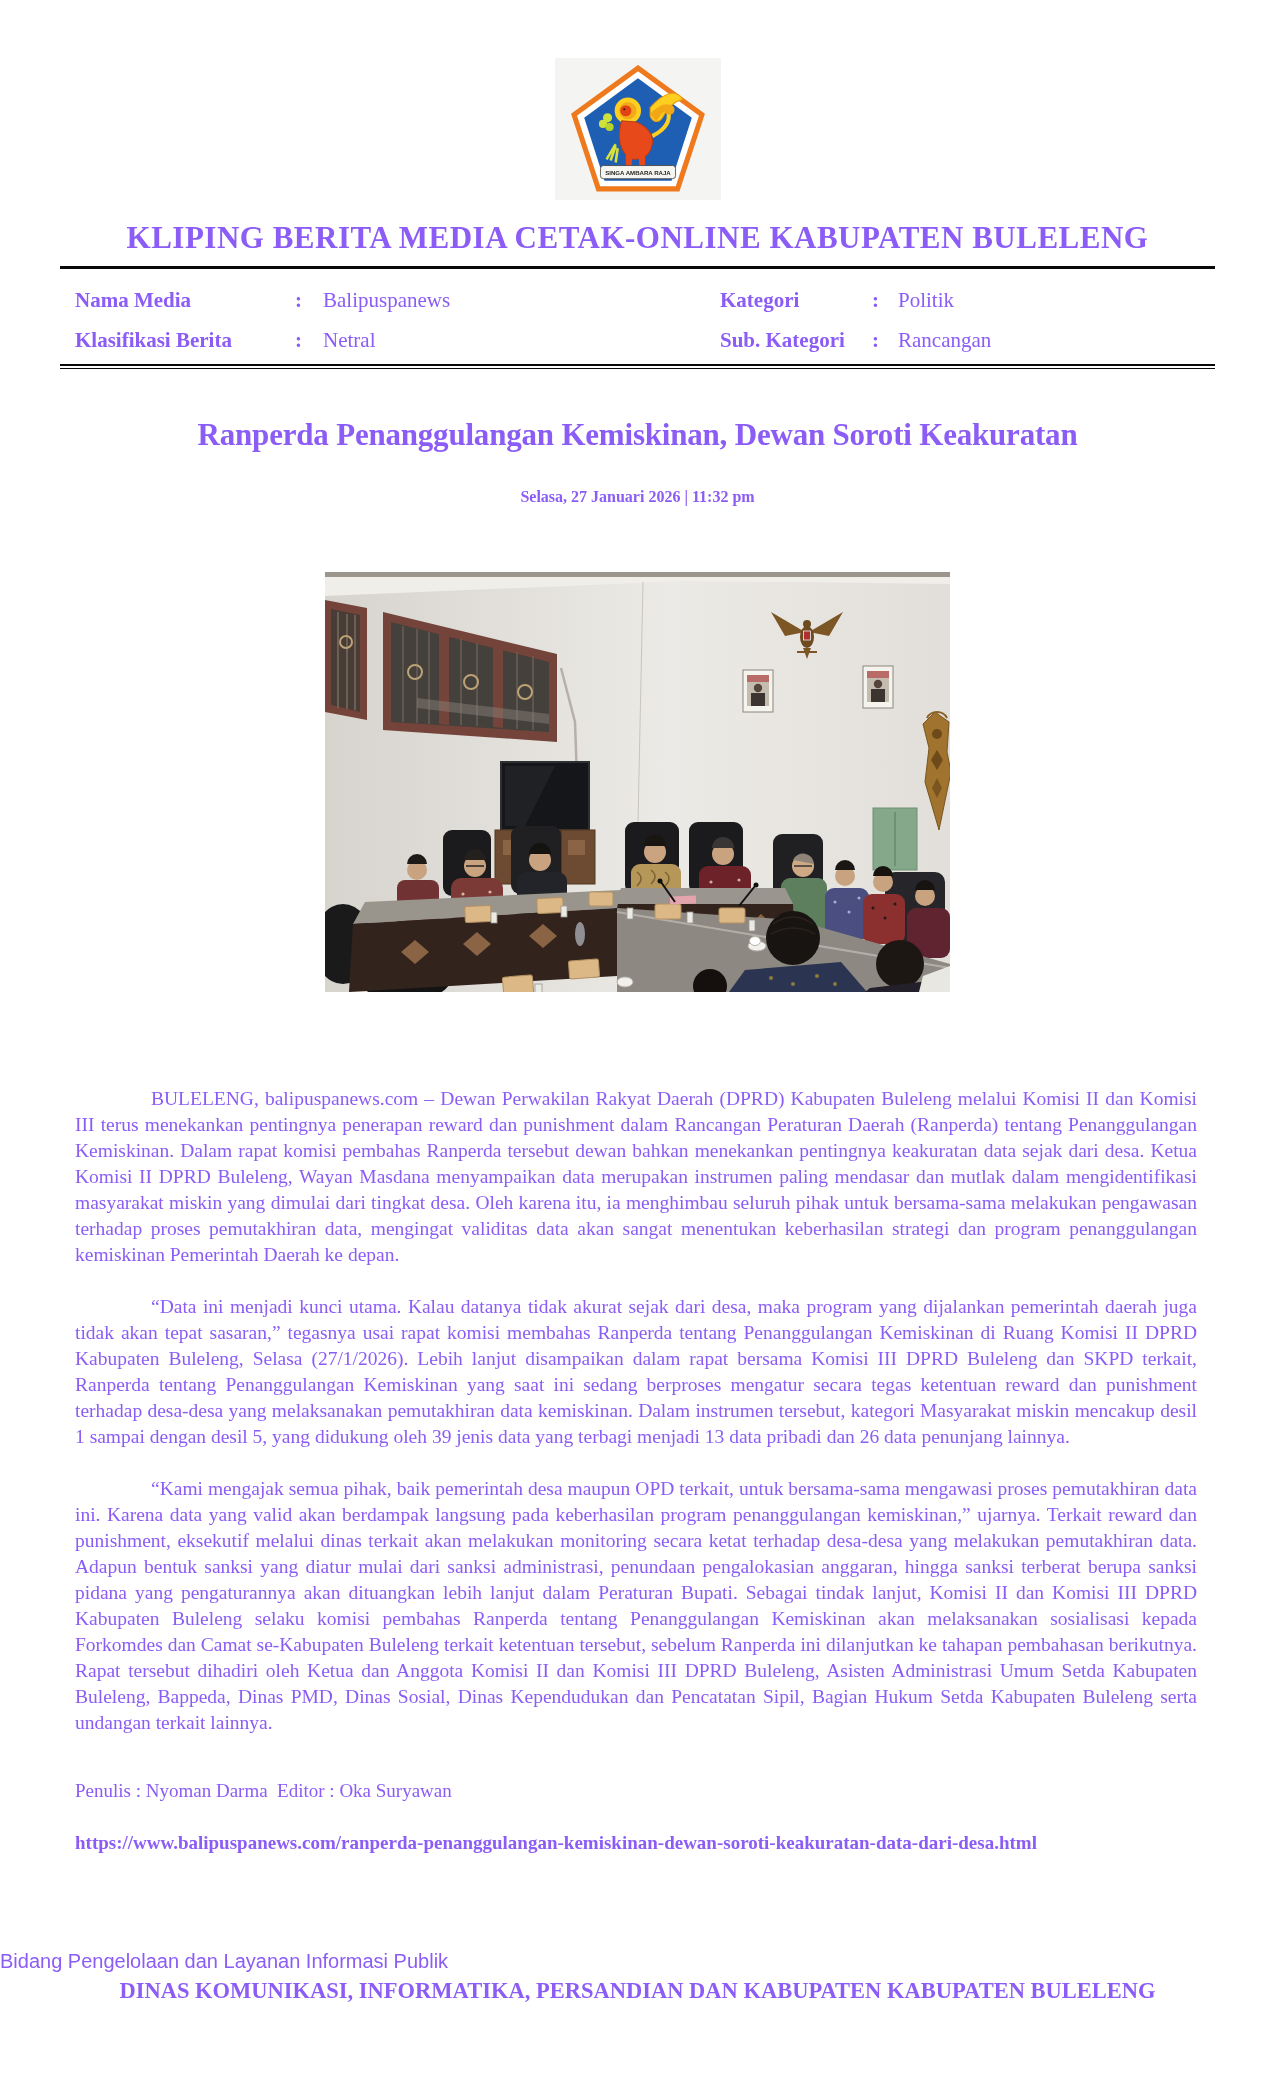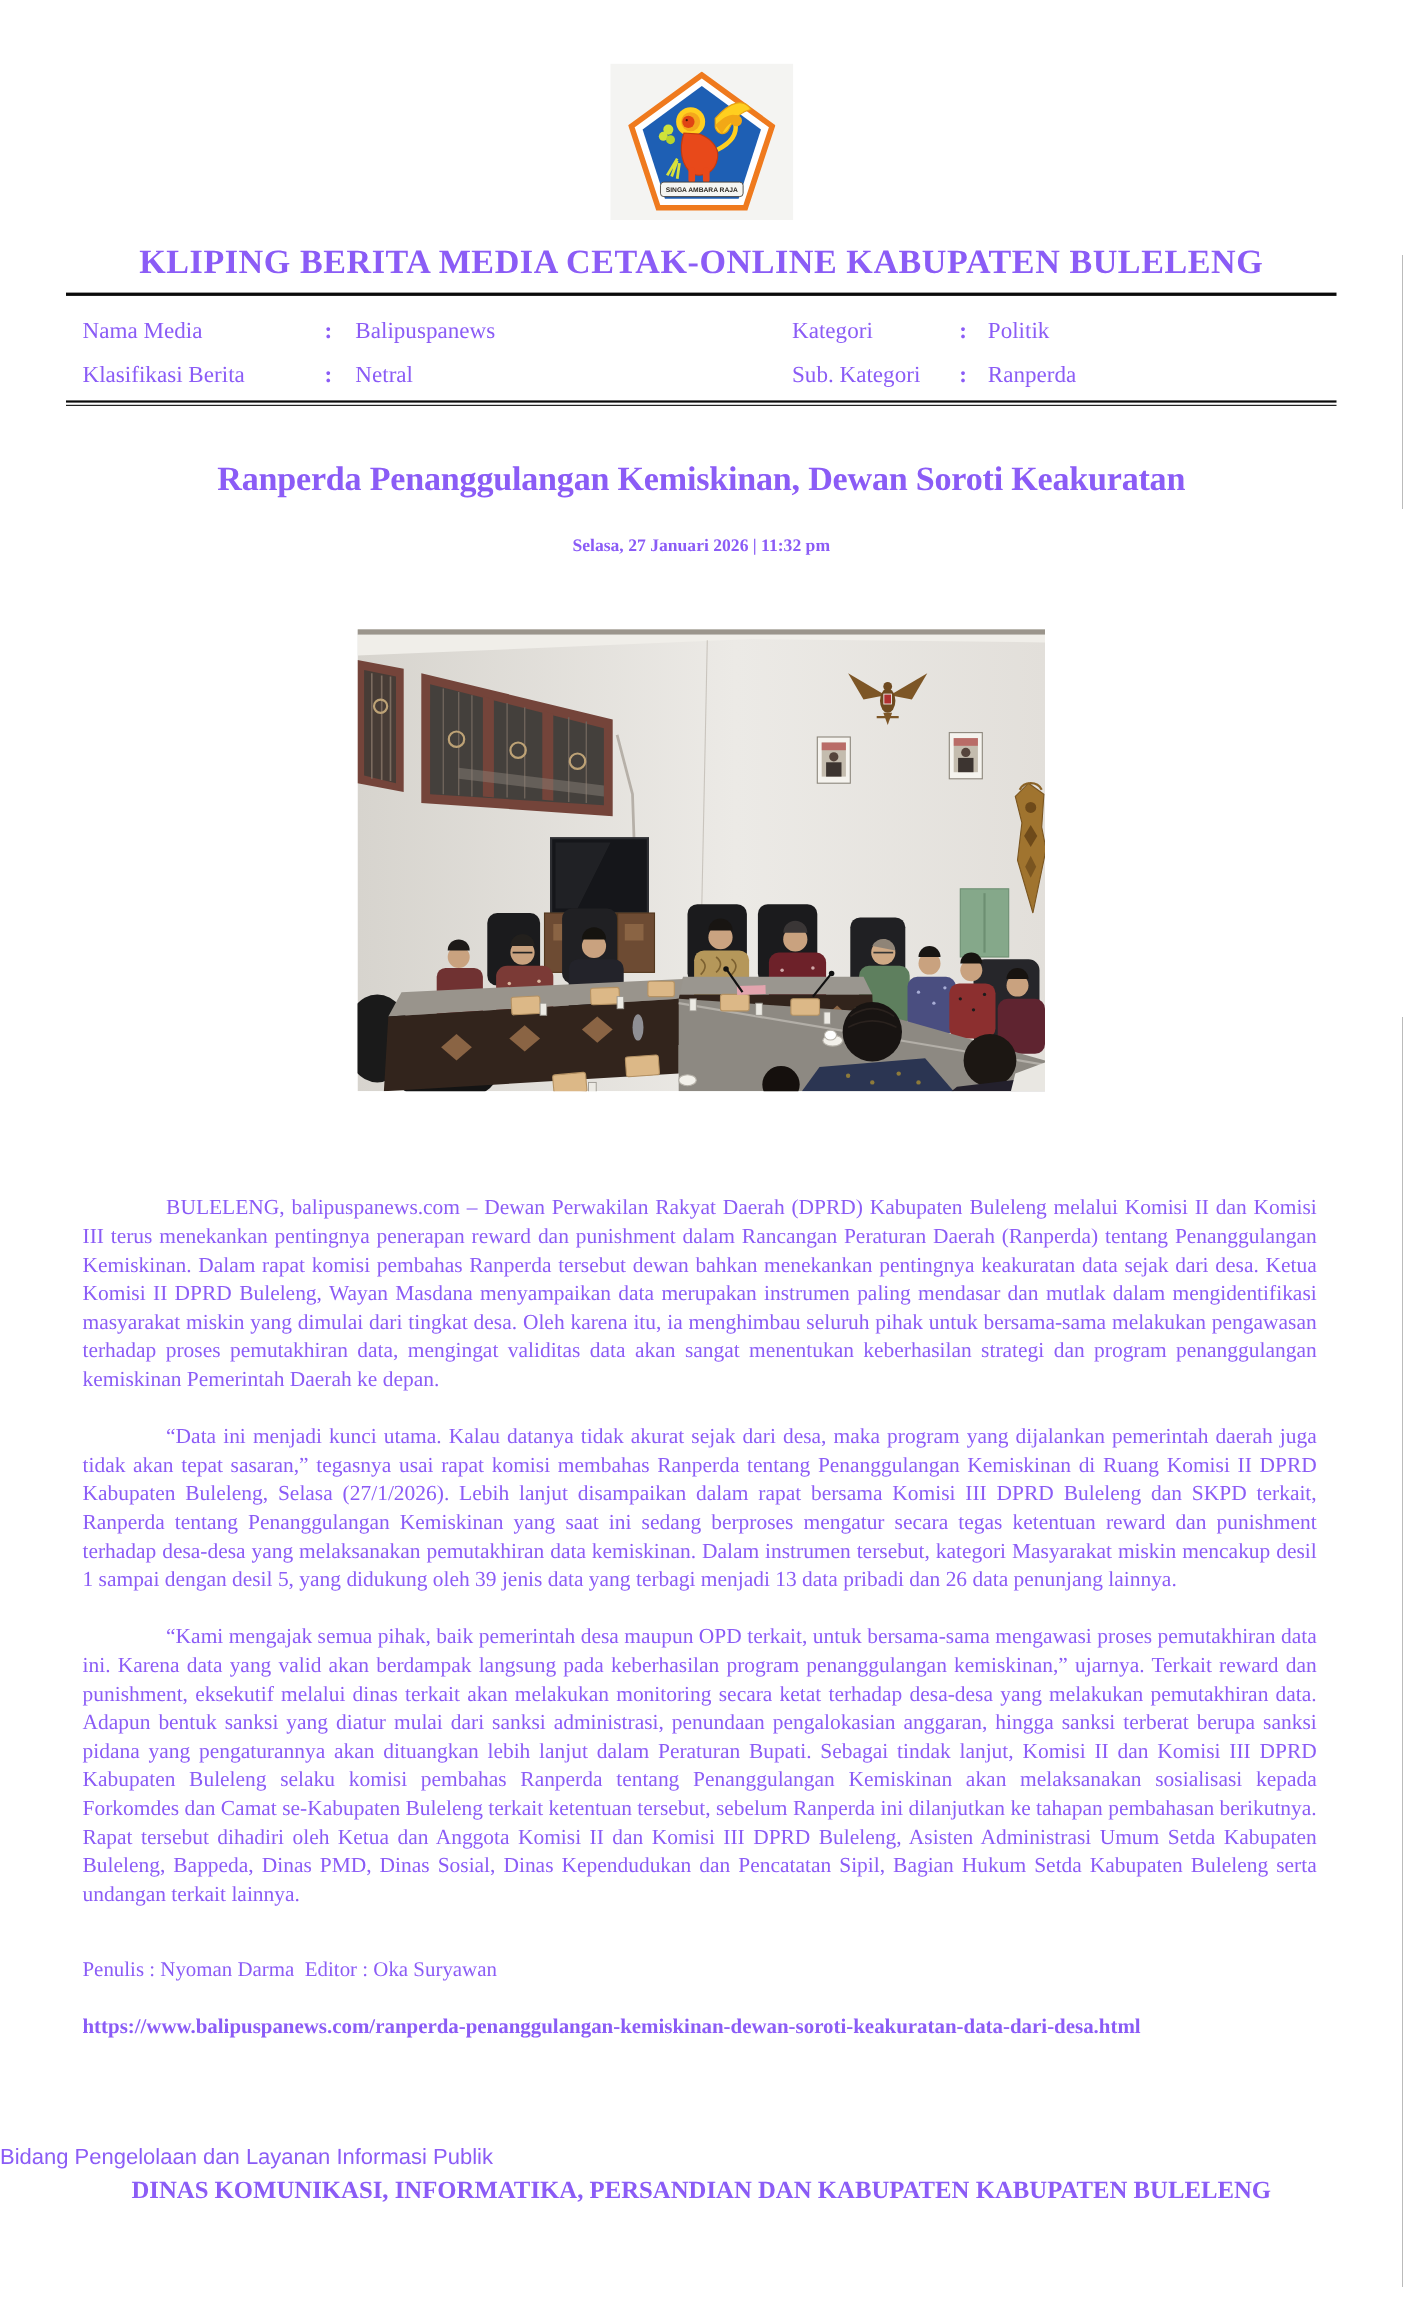"Nama Media" .meta-label { font-weight: normal -> bold }
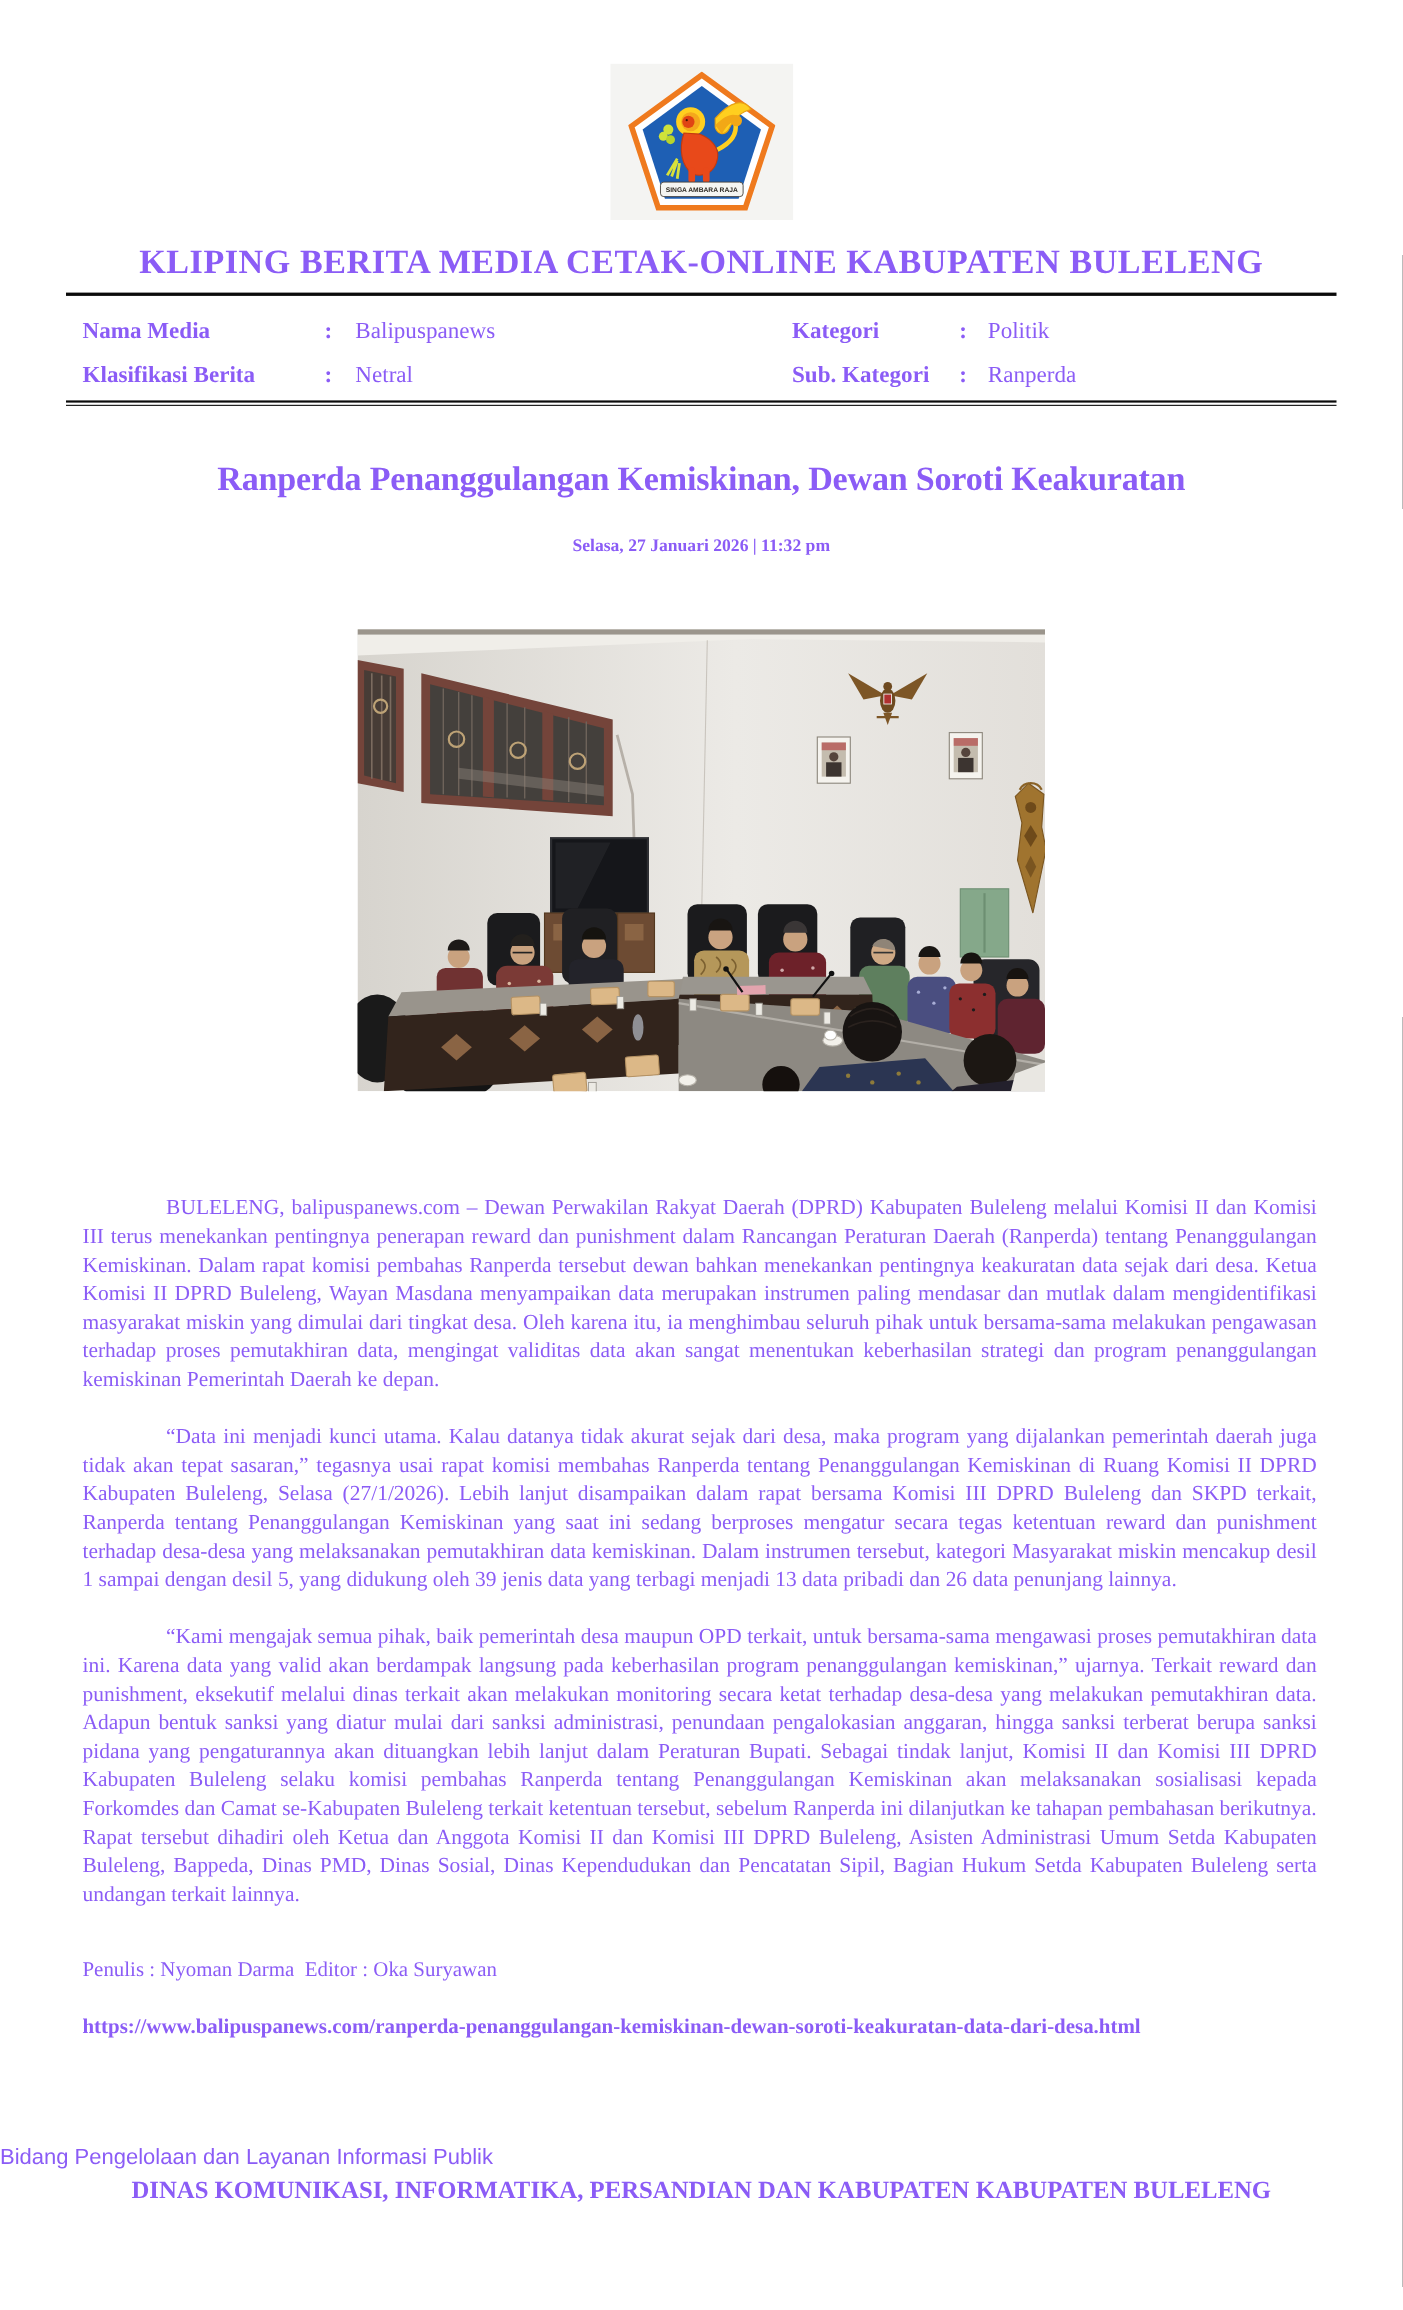"Ranperda" span.meta-value { text: Ranperda -> Rancangan }
